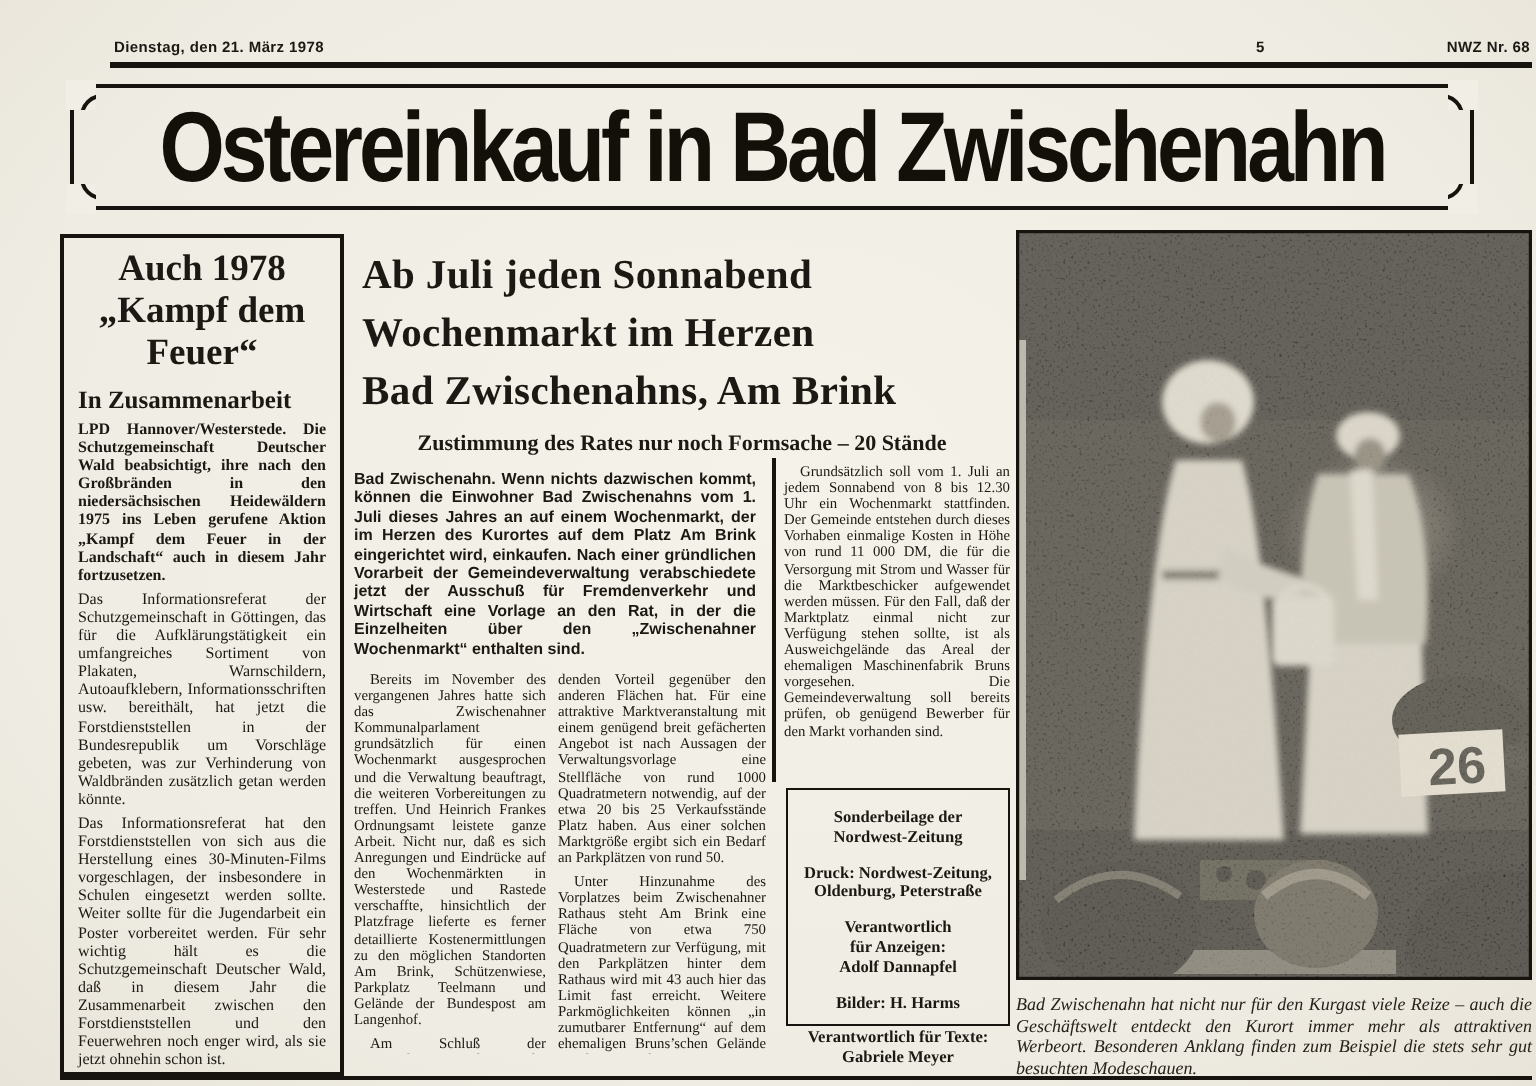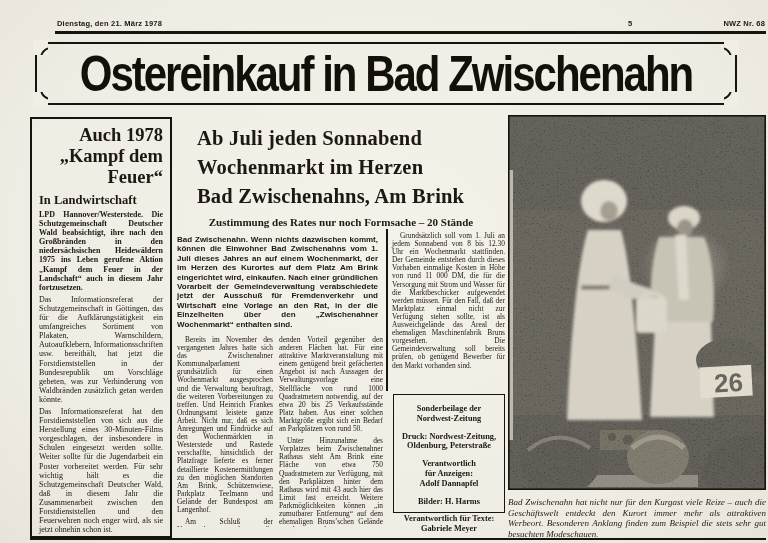"Auch 1978" .left-article .ttl { text-align: right -> center }
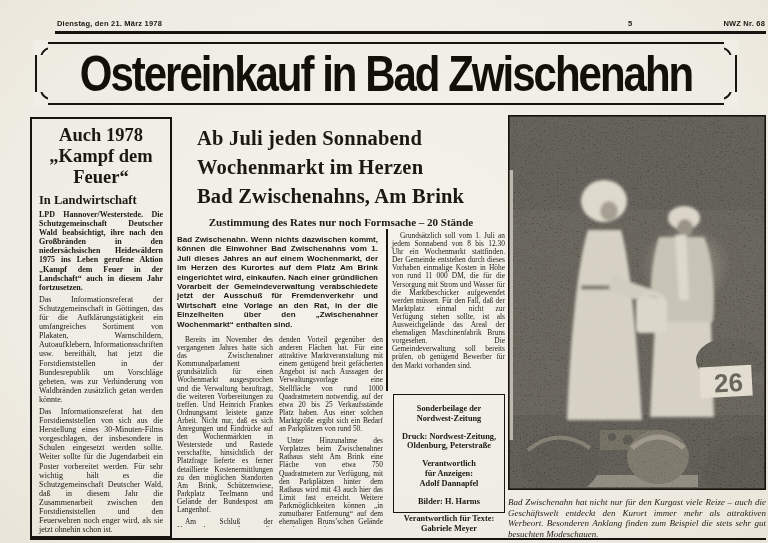"Ab Juli jeden Sonnabend" .m-headline { margin-left: 16px -> none }
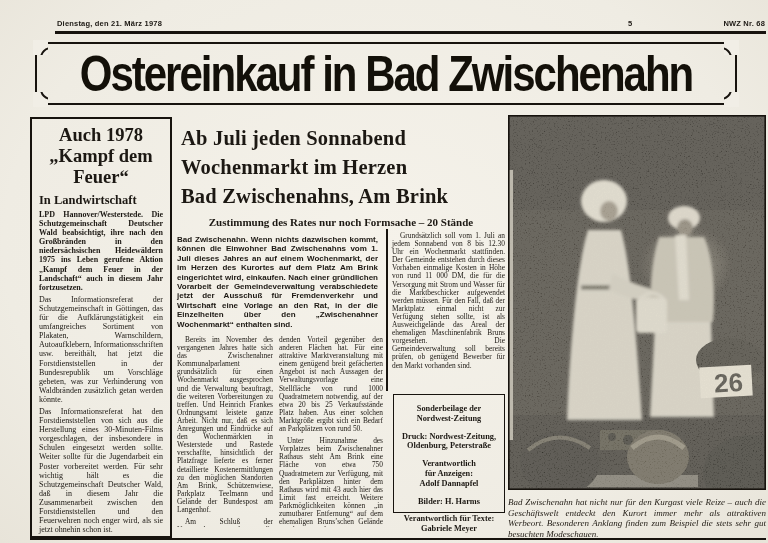"In Landwirtschaft" h3.subttl { text: Landwirtschaft -> Zusammenarbeit }
